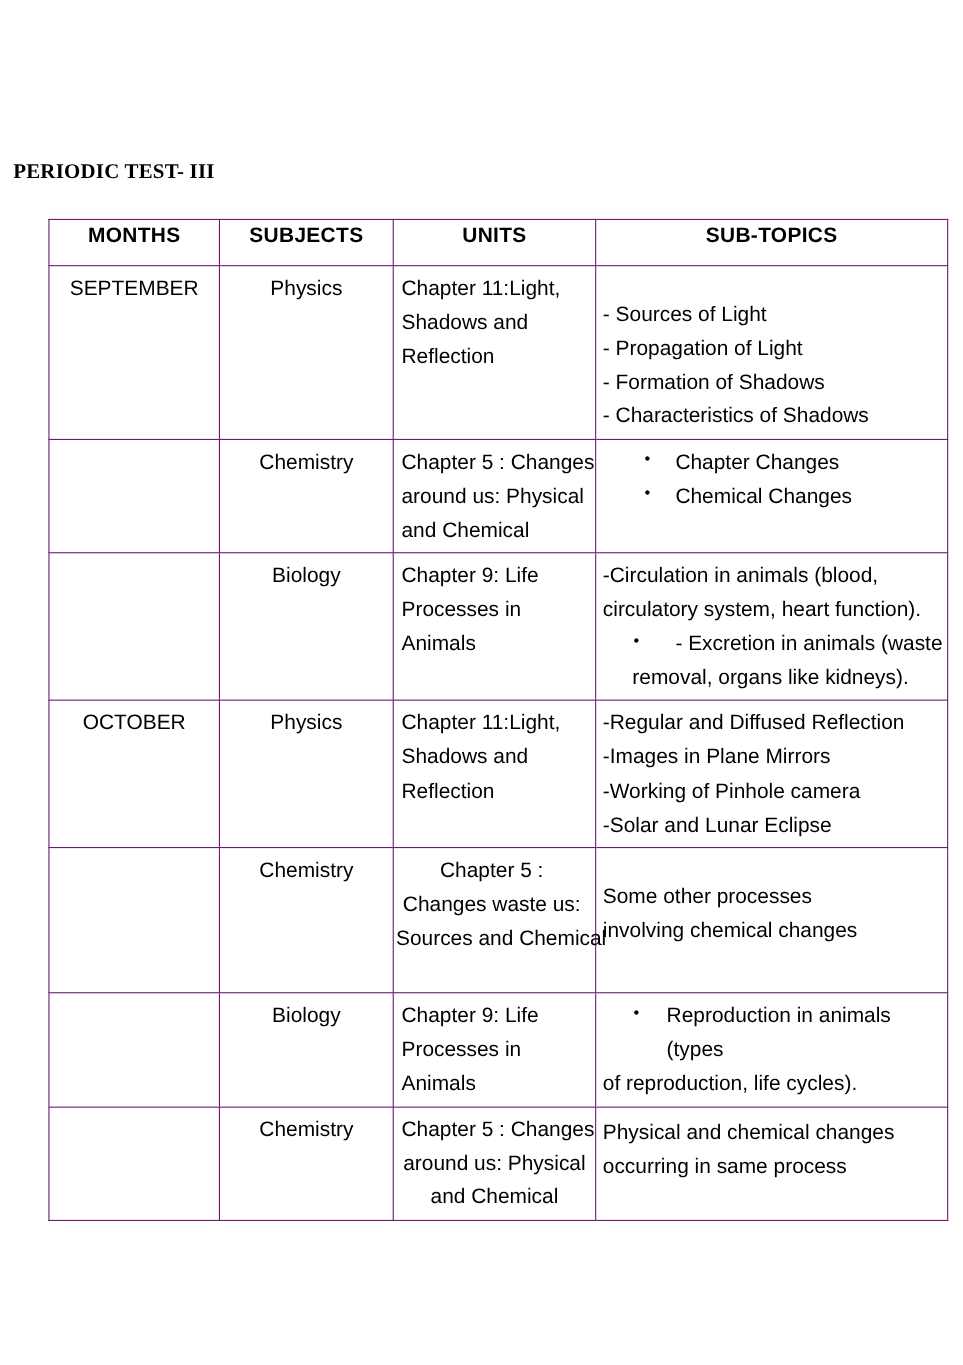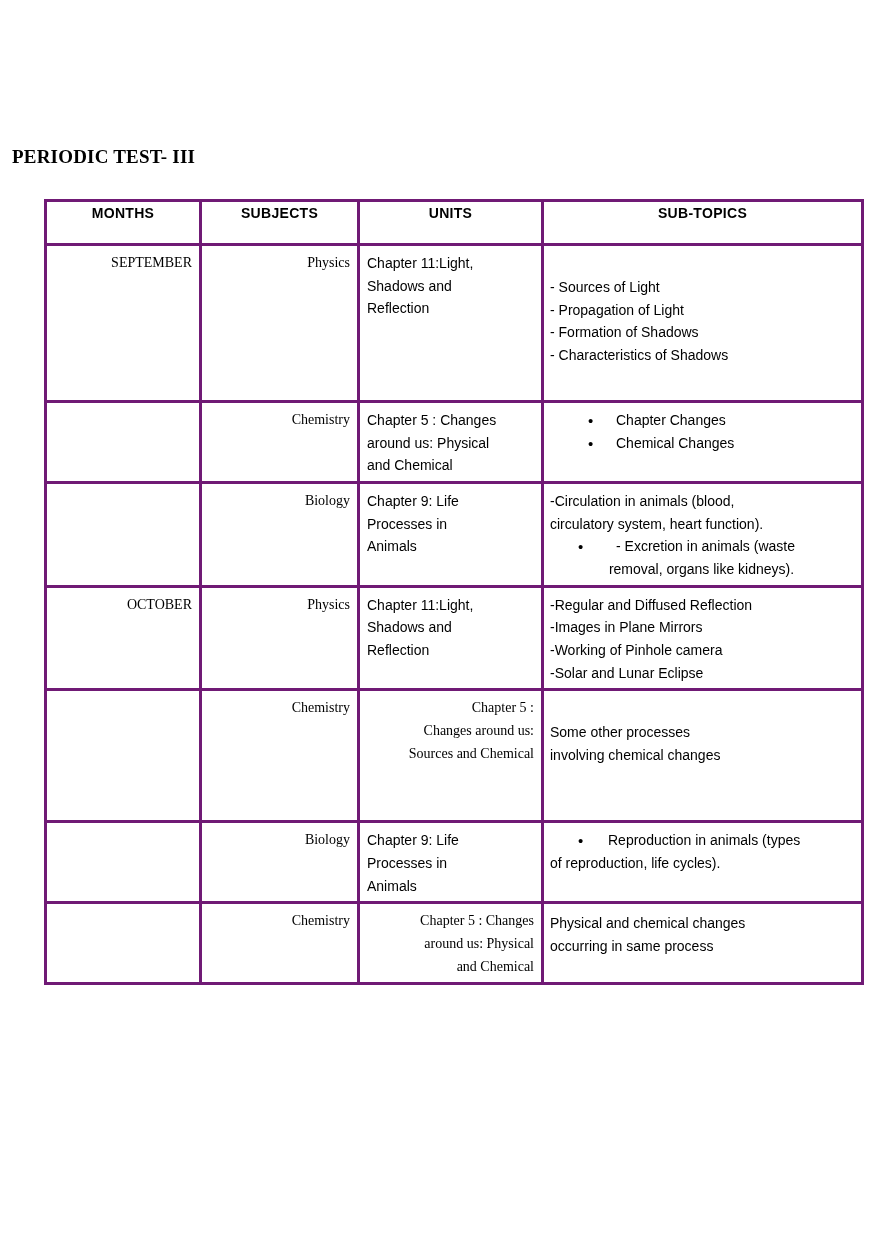"MONTHS" .sched-table td, .sched-table th { border: 3px solid #701a75 -> 1px solid #701a75; font-size: 14px -> 19px }
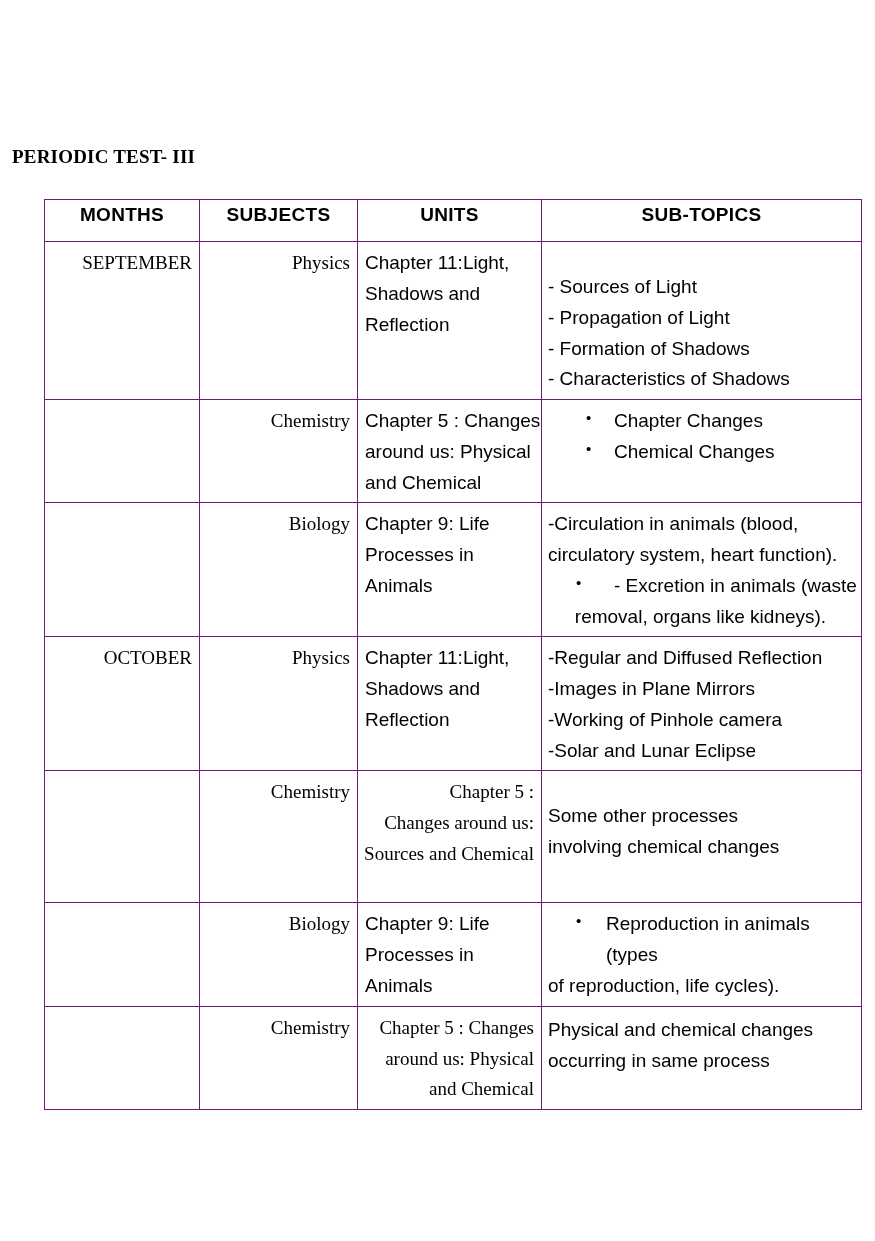"SEPTEMBER" .cell.center { font-family: Liberation Serif, serif -> none; text-align: right -> center }
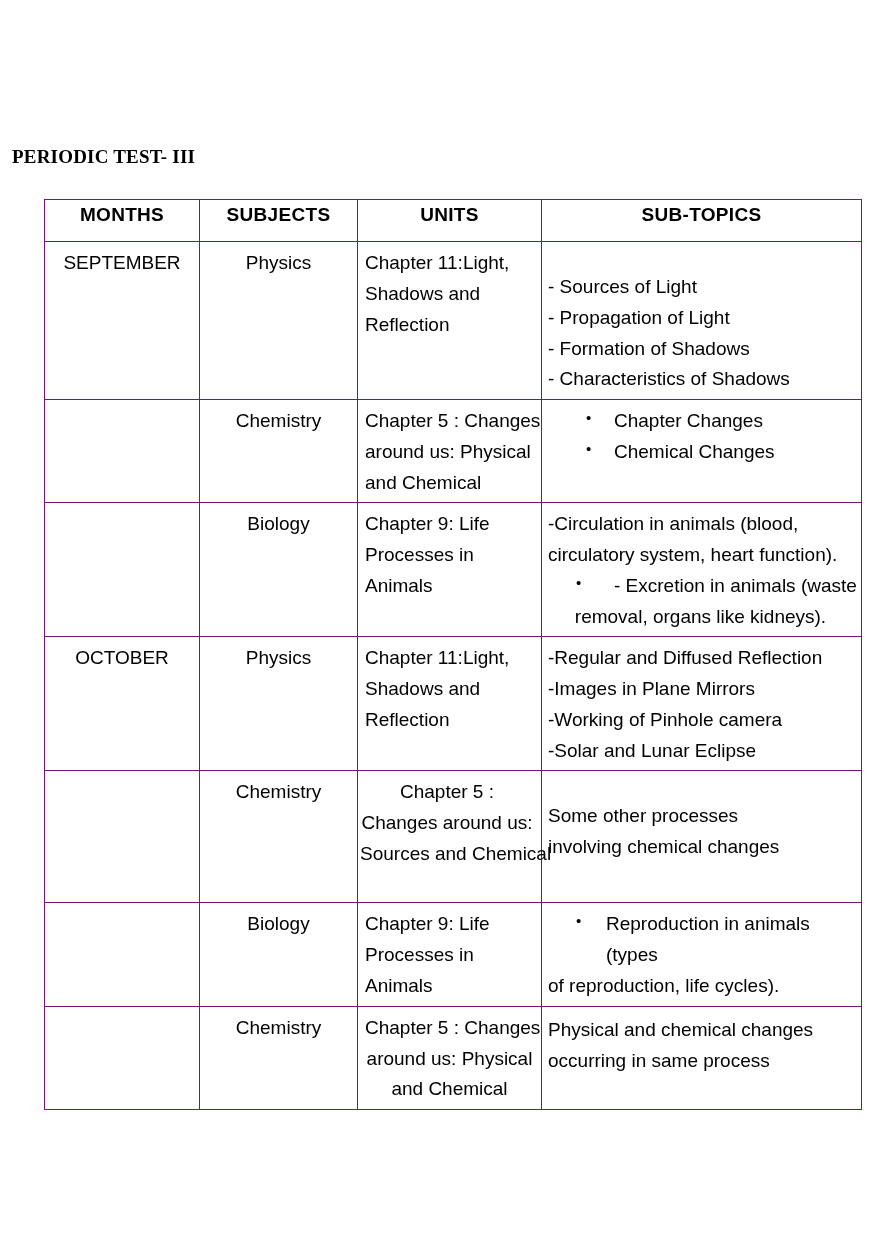"Changes around us:" p { text: around -> waste }
